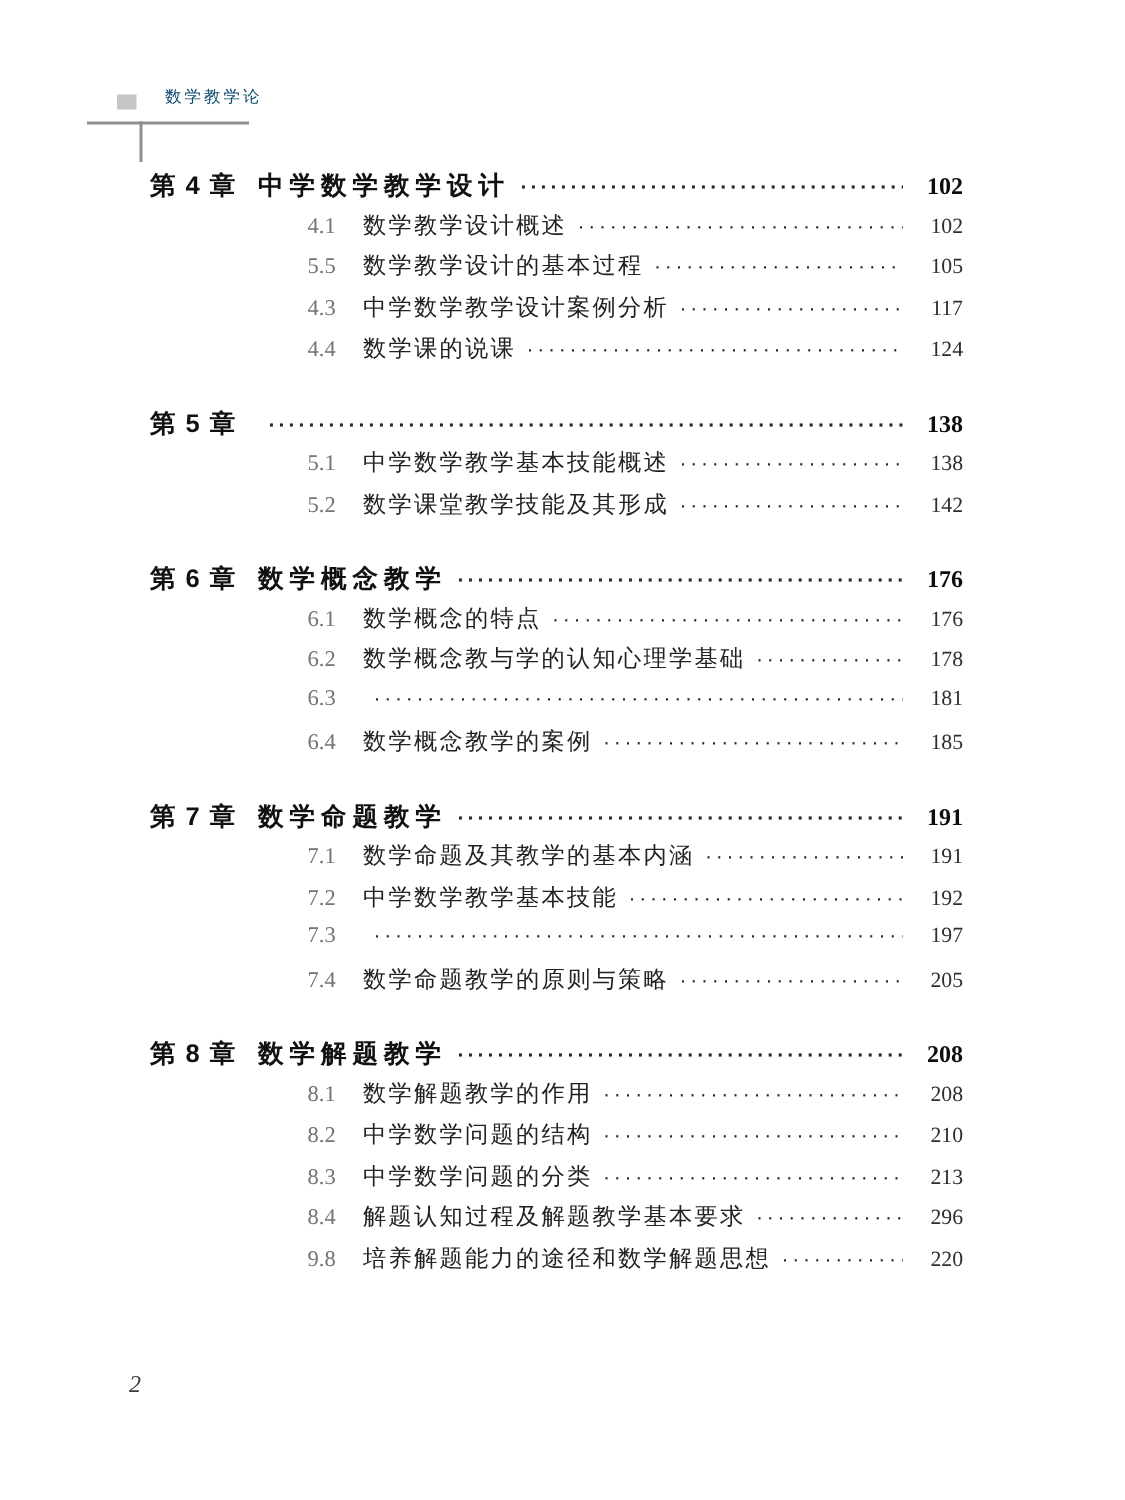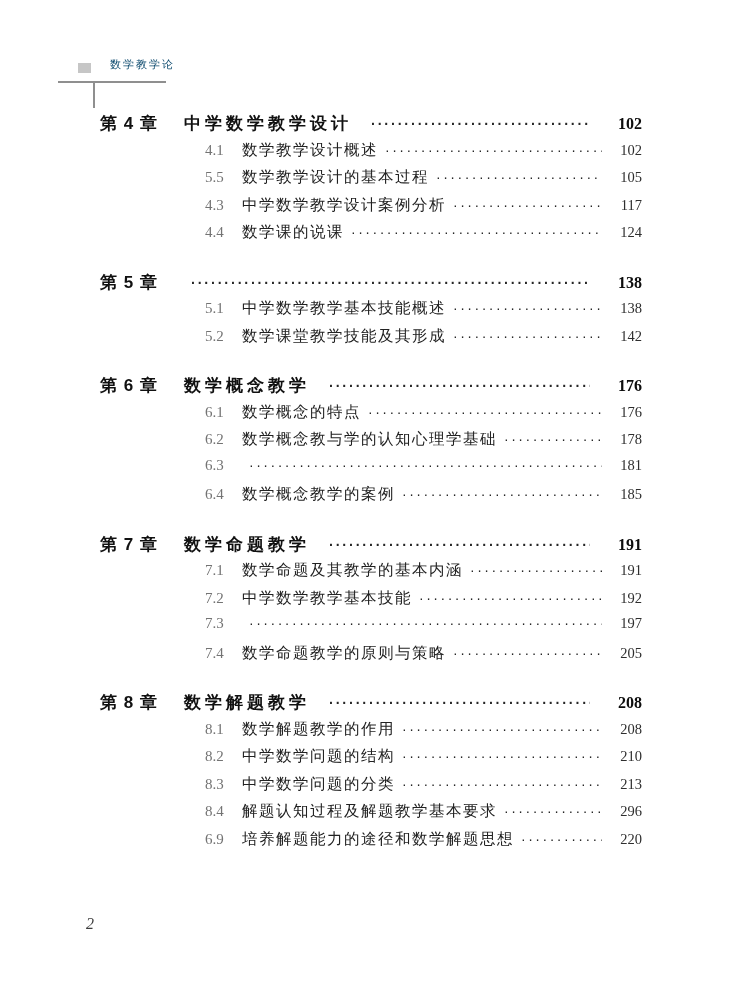"第 4 章" .ch-row { gap: 12px -> none }
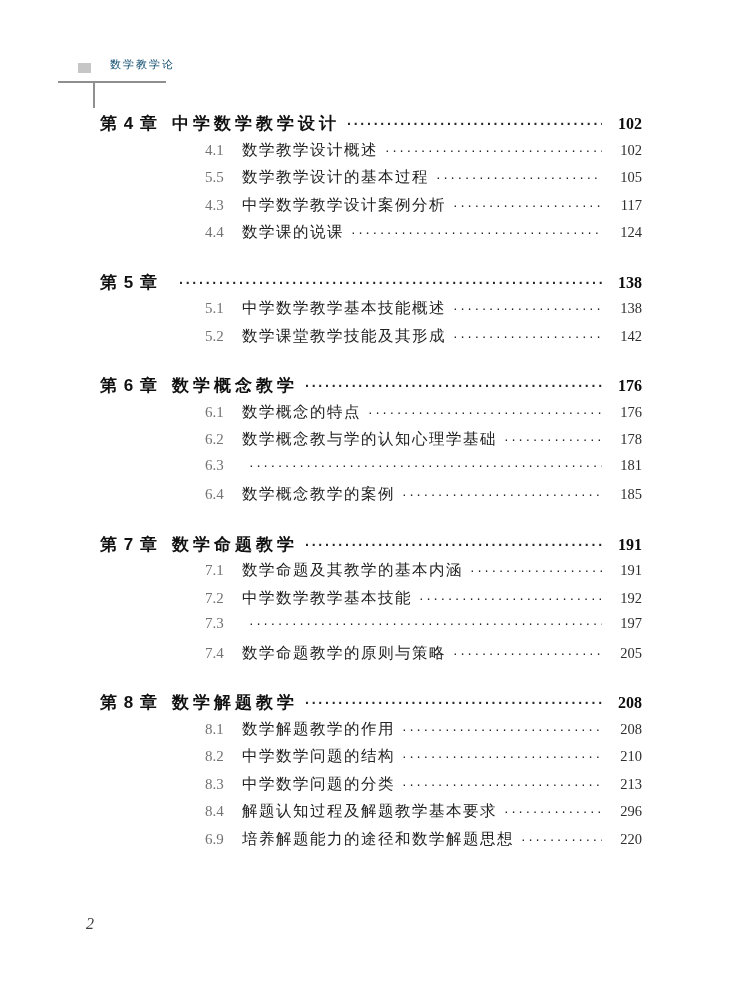"6.9" span.sec-num { text: 6.9 -> 9.8 }
